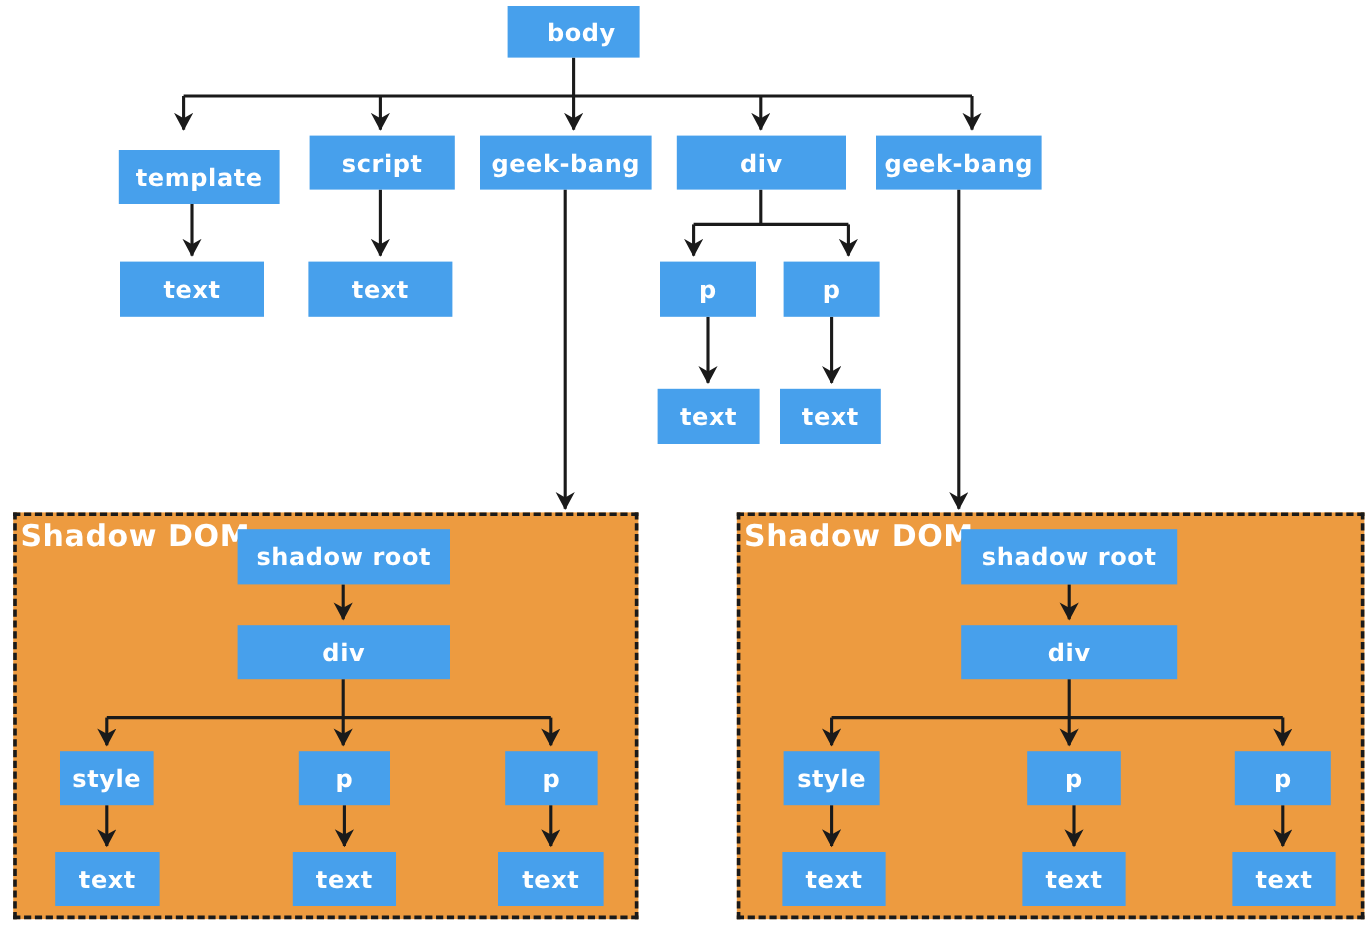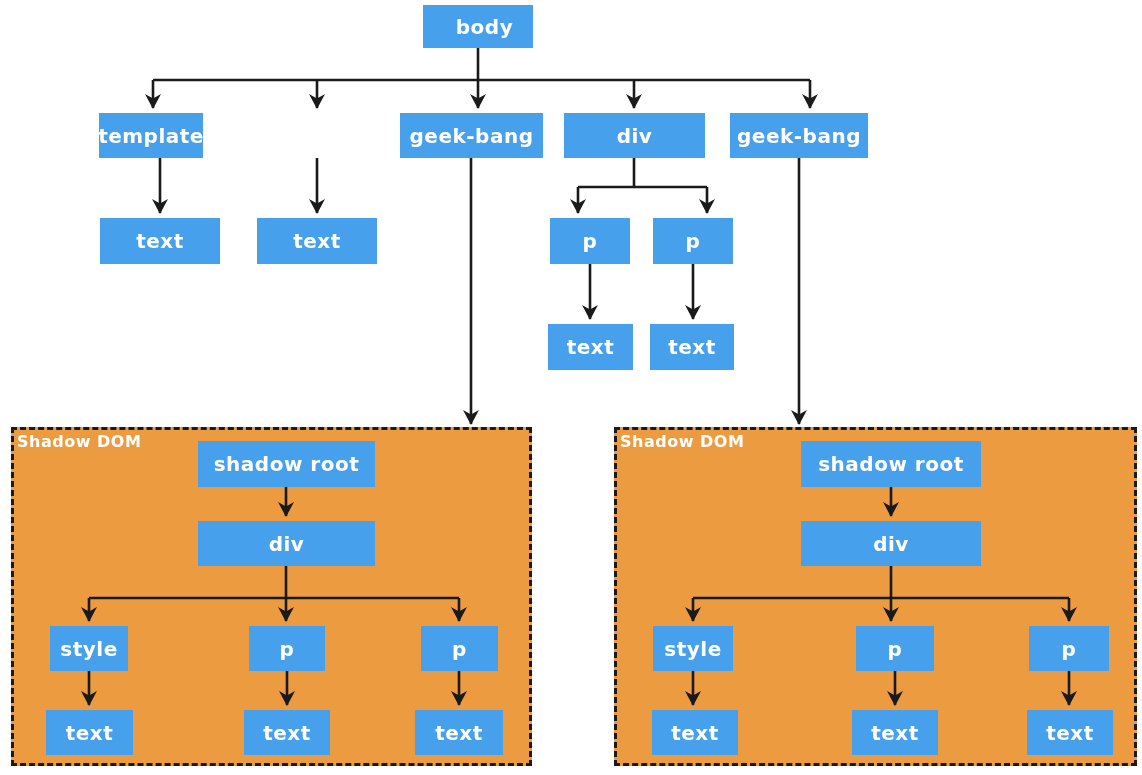"template" div.node { top: 113px -> 125px; width: 104px -> 134px }
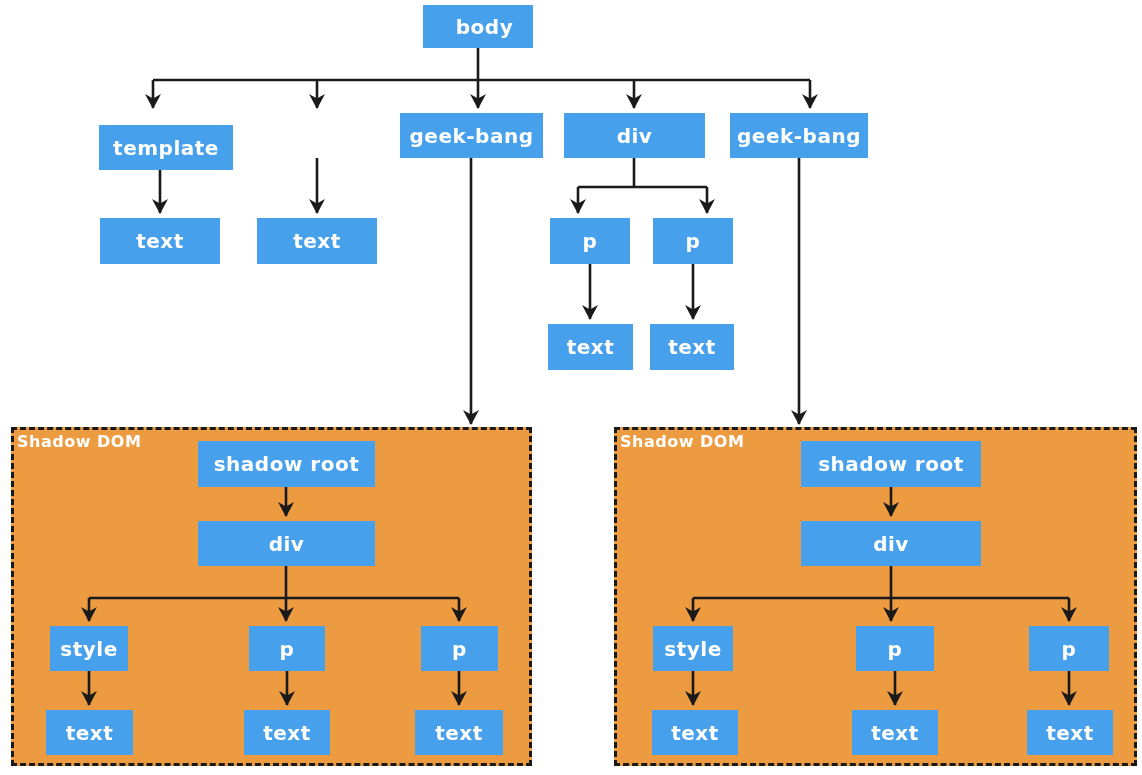"script" div.node { html: none -> <div>script</div> }
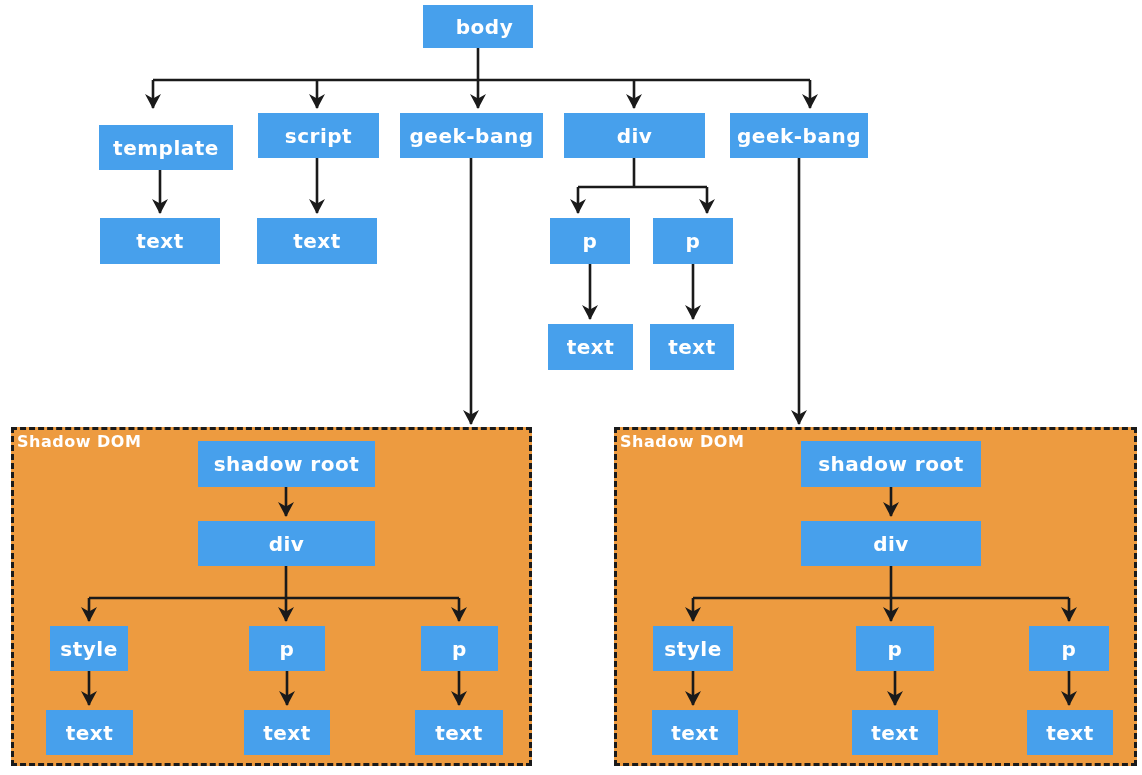"Shadow DOM" .shadow-label { font-size: 16px -> 25px }
